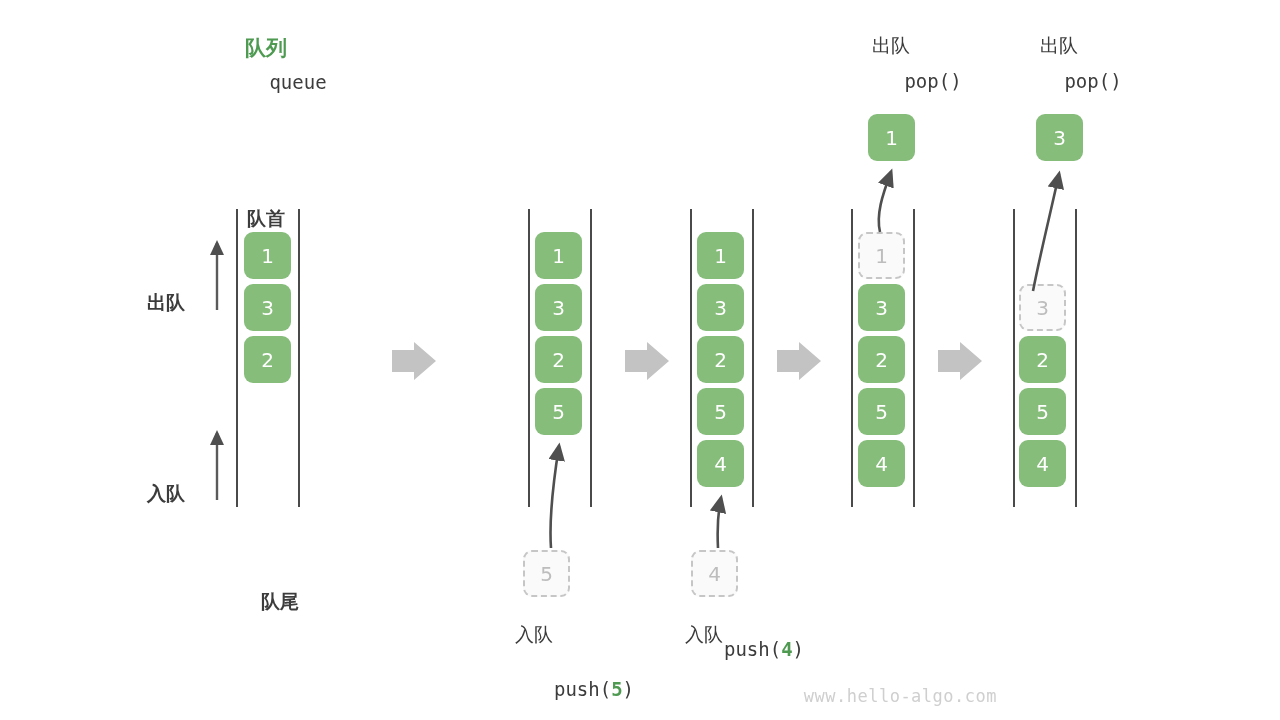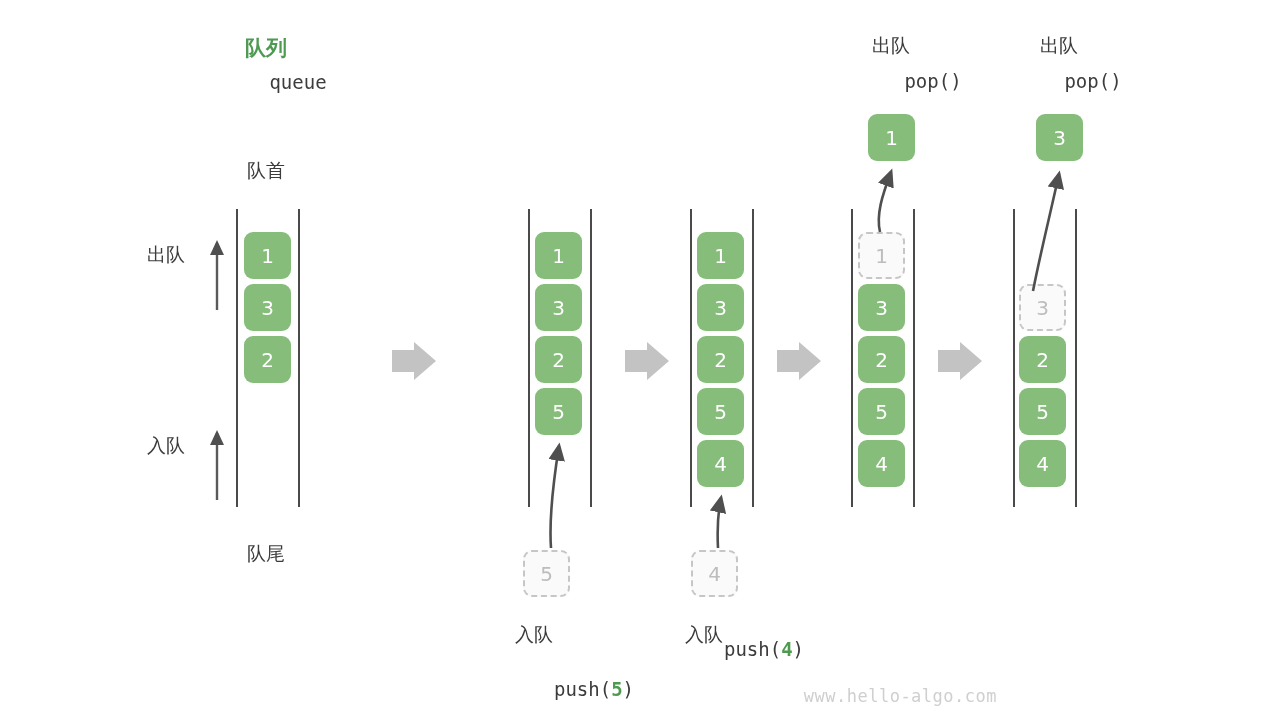"队首" .lbl-cn { font-weight: normal -> bold; margin-top: none -> 48px }
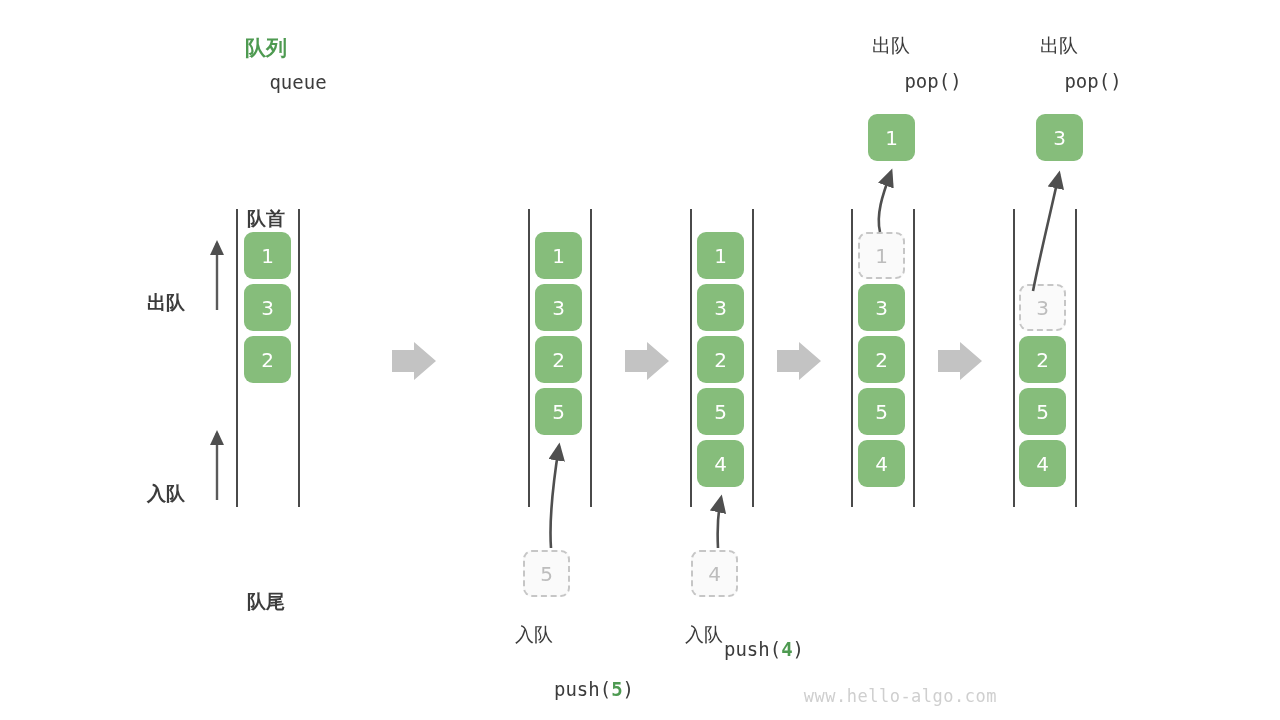"队尾" div.lbl { left: 266px -> 280px }
